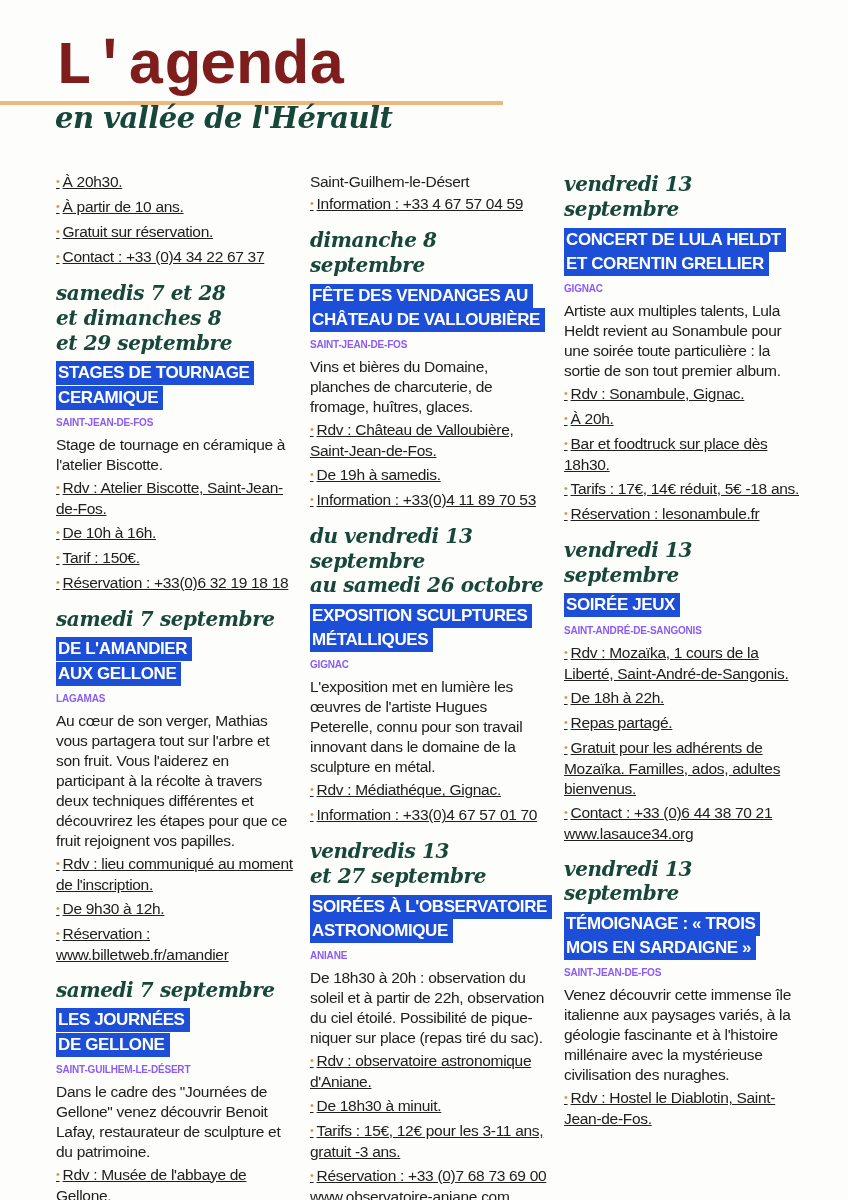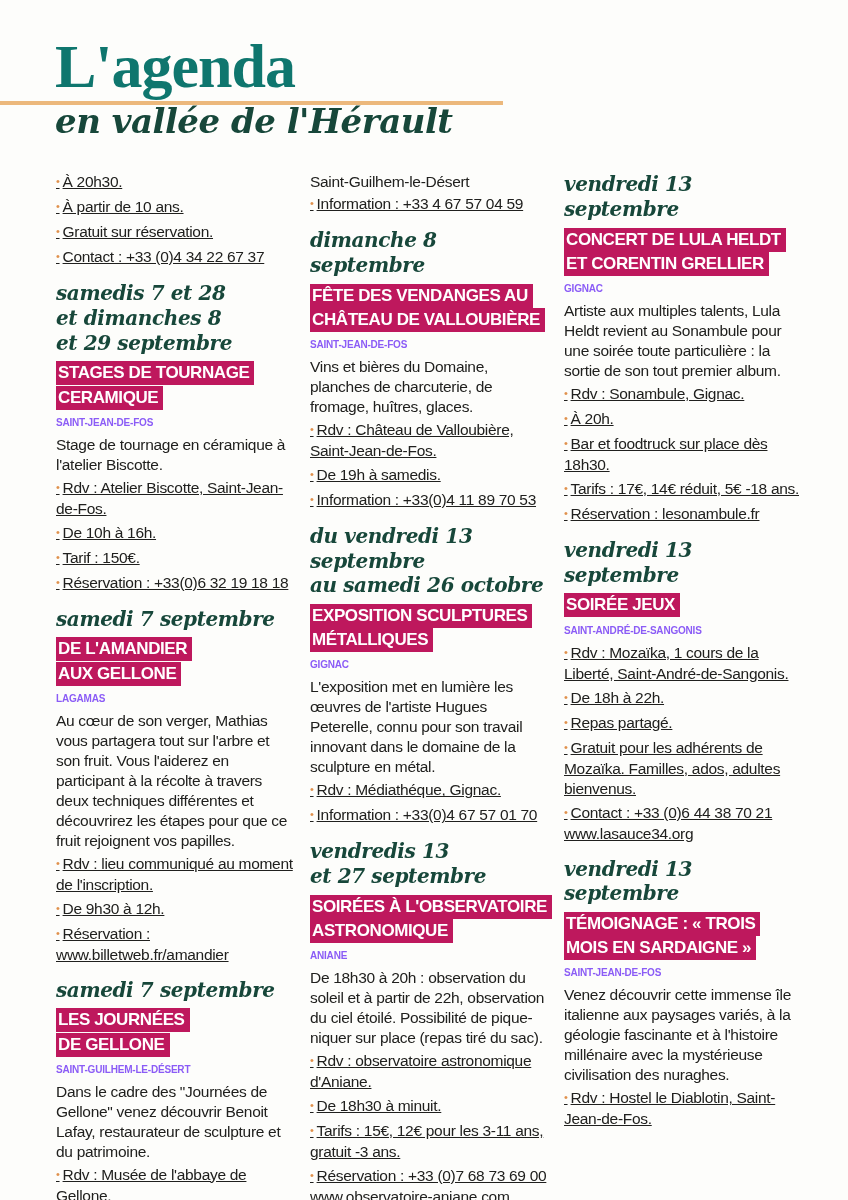"L'agenda" .main-title { color: #0f766e -> #7f1d1d; font-family: Liberation Serif, serif -> Liberation Mono, monospace }
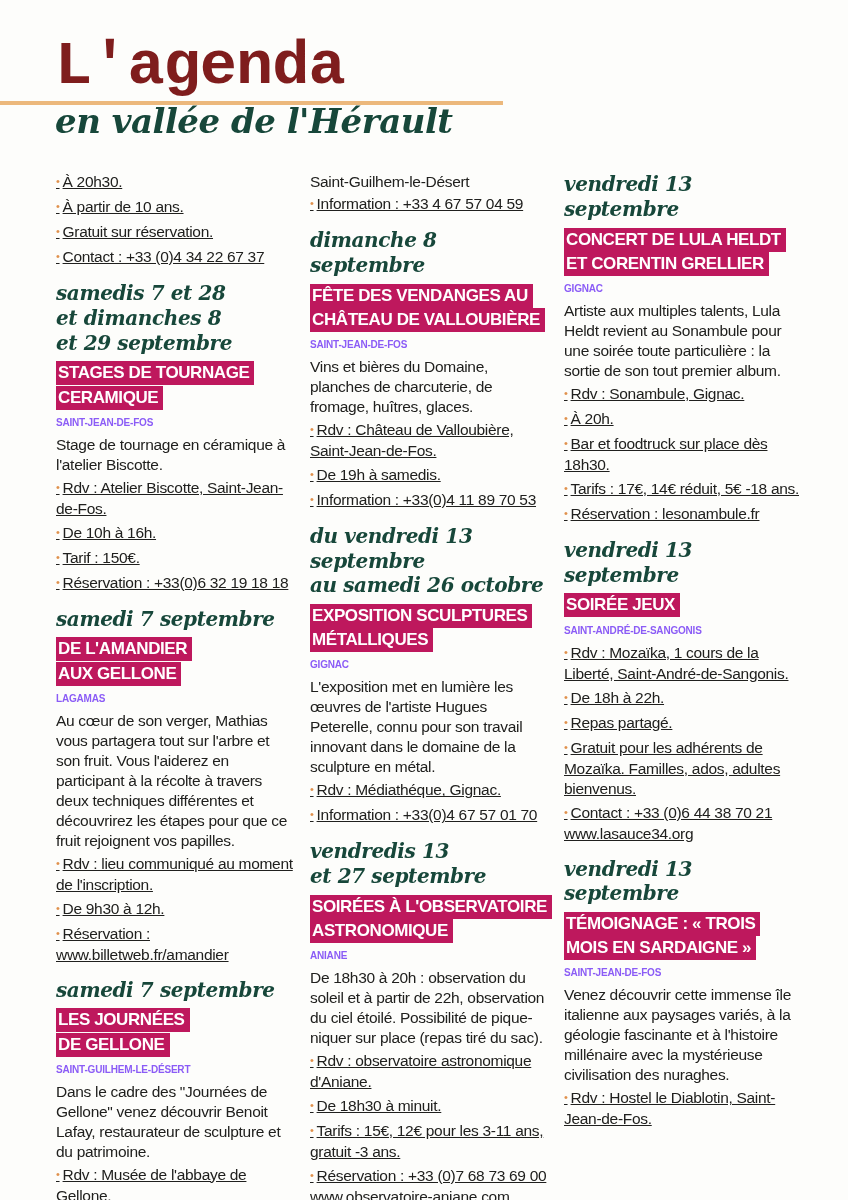"en vallée de l'Hérault" .subtitle { font-size: 34px -> 29px }
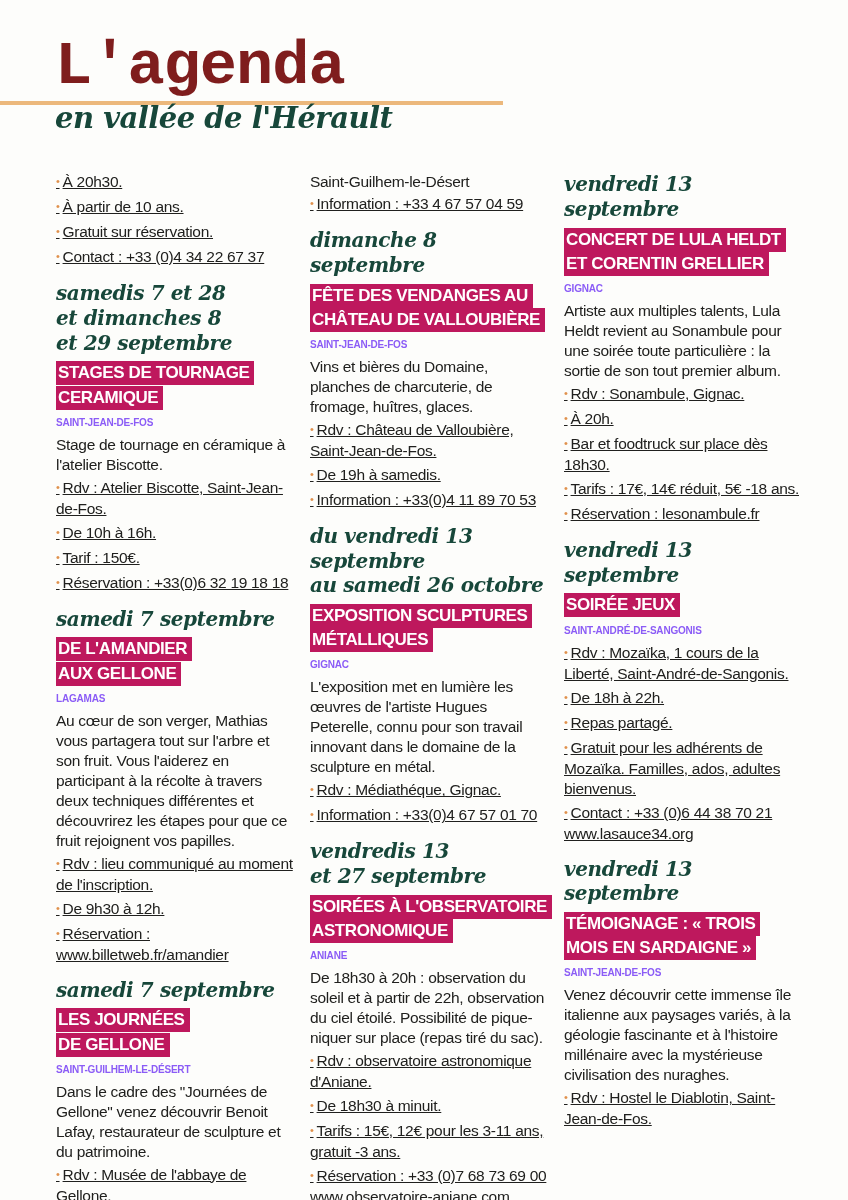"CONCERT DE LULA HELDT" .title-highlight { background: #be185d -> #1d4ed8 }
